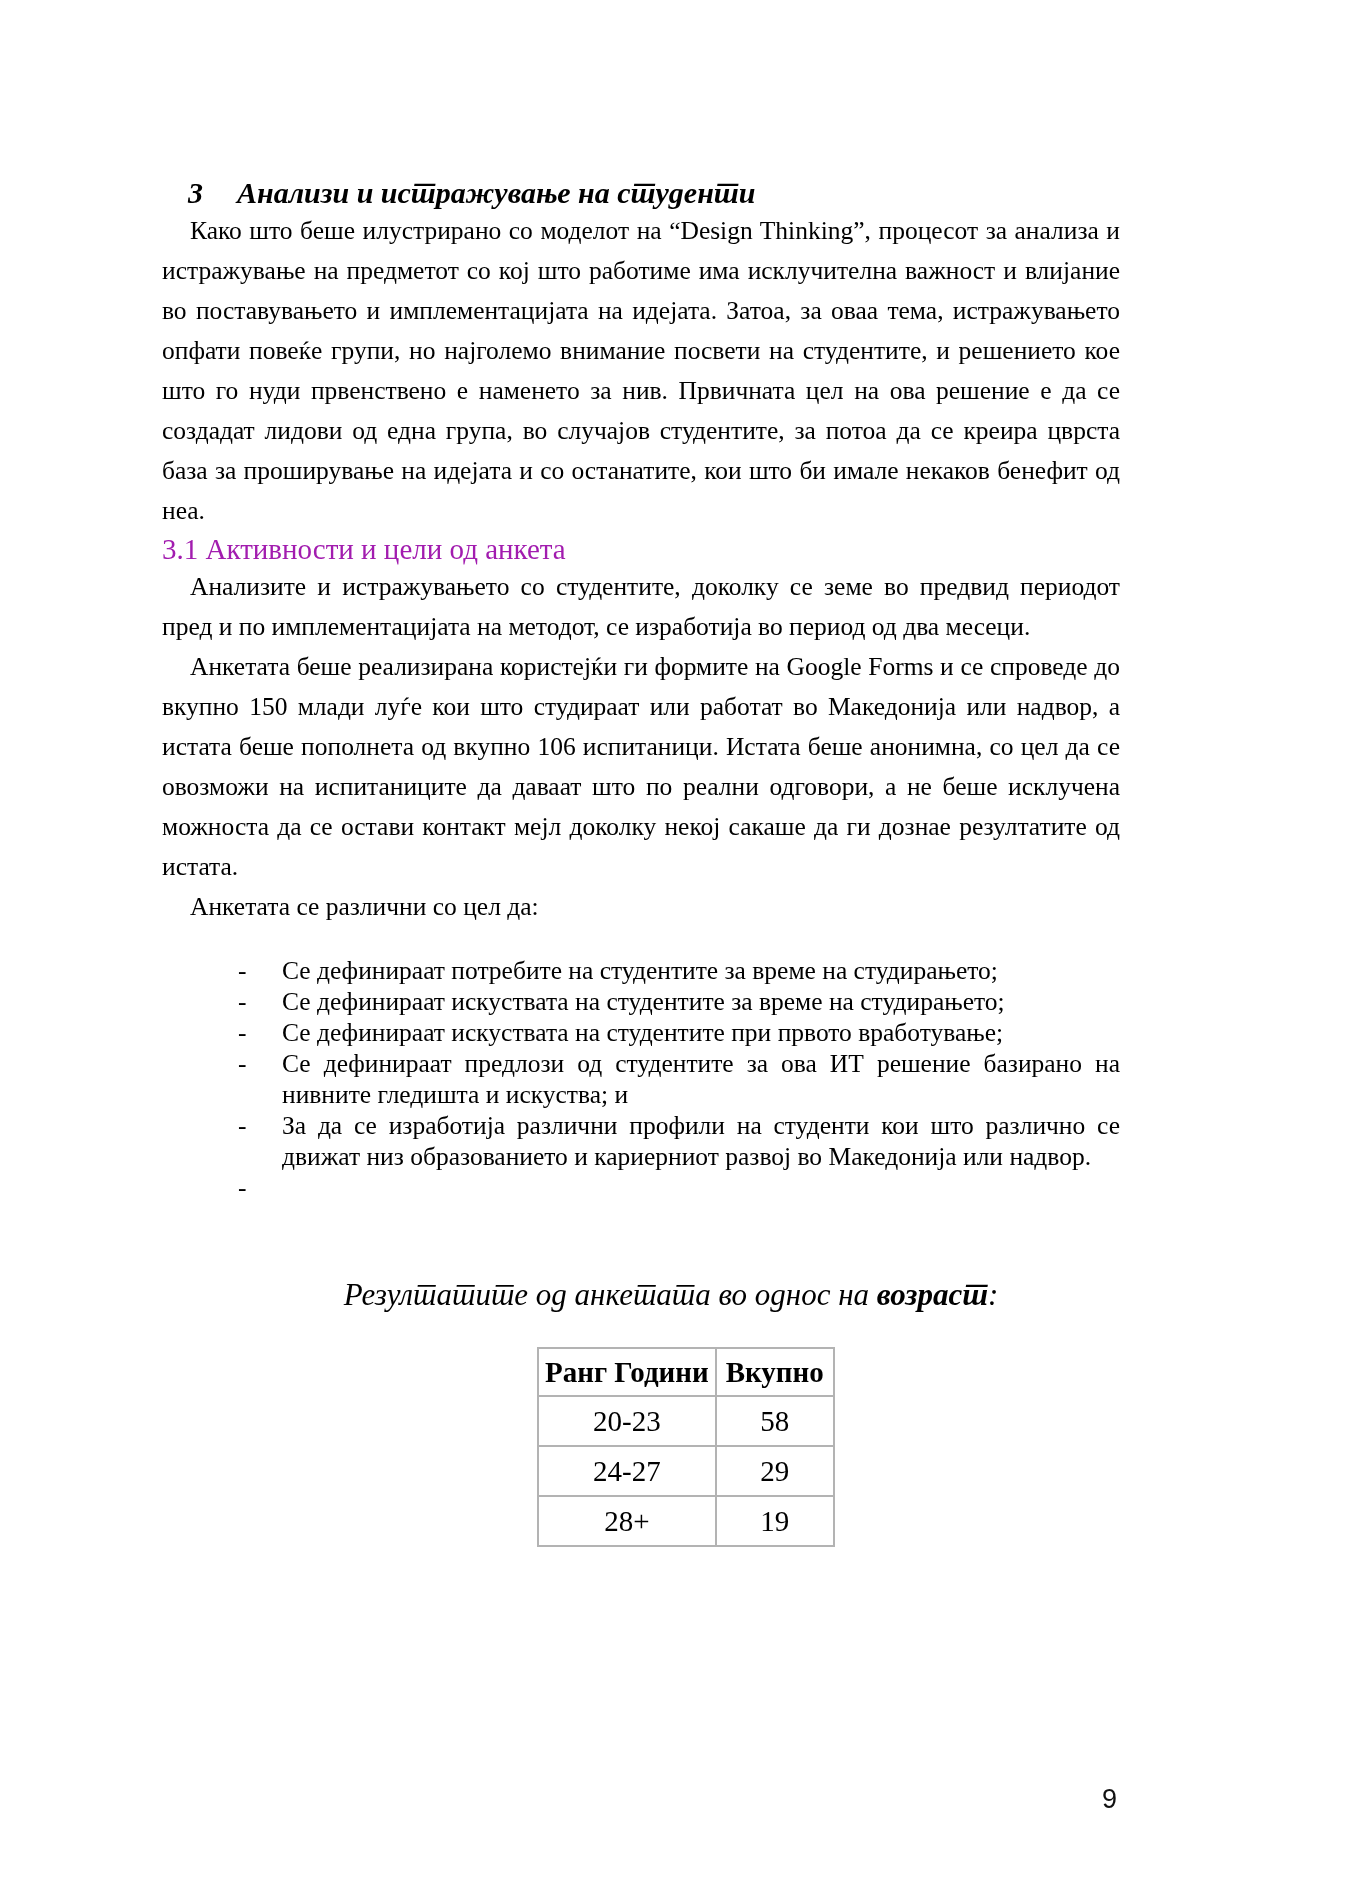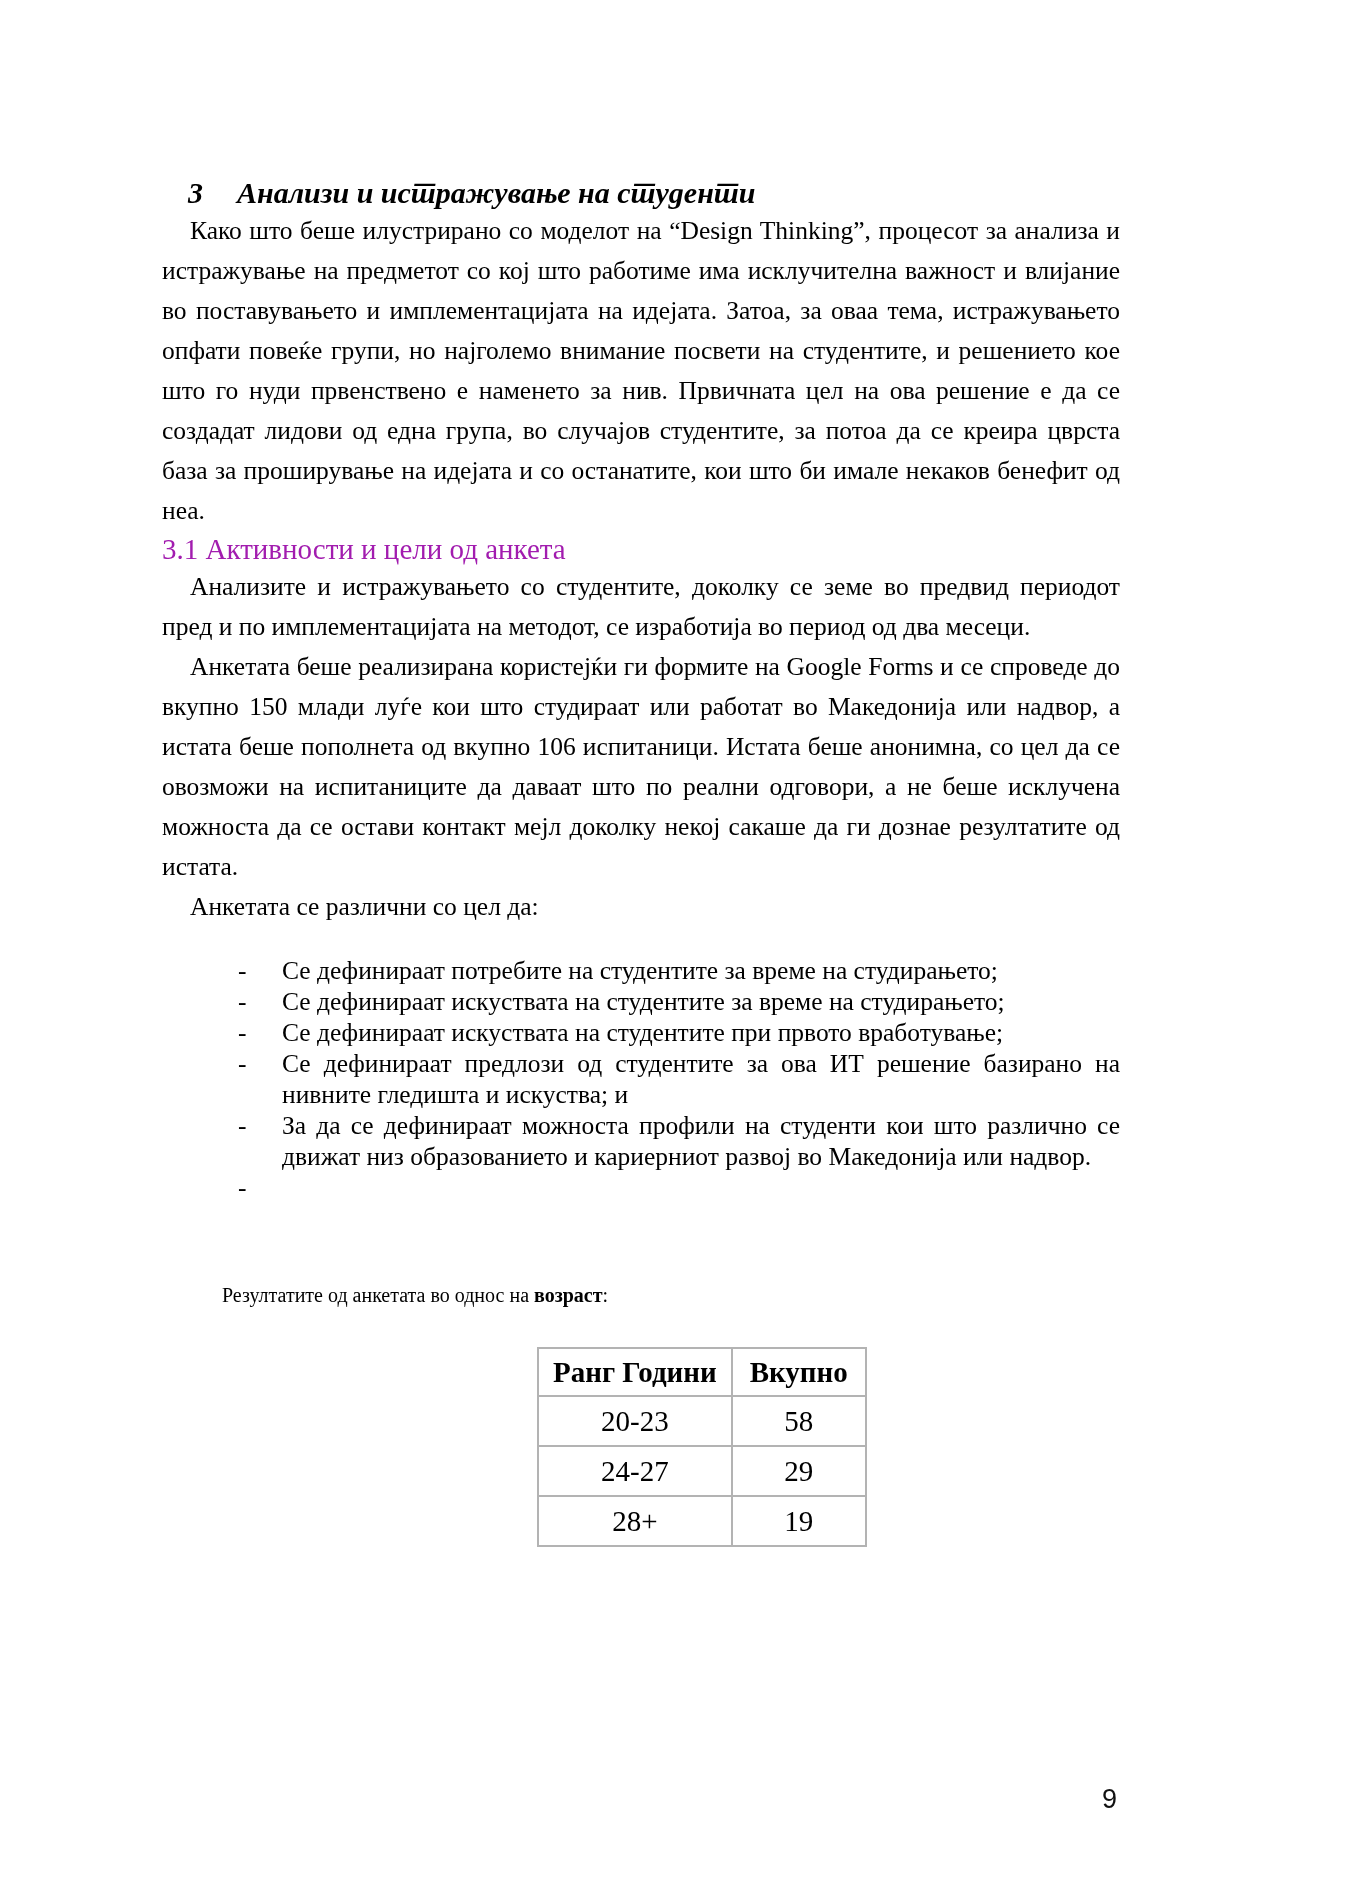"За да се дефинираат можноста" div.list-text { text: дефинираат можноста -> изработија различни }
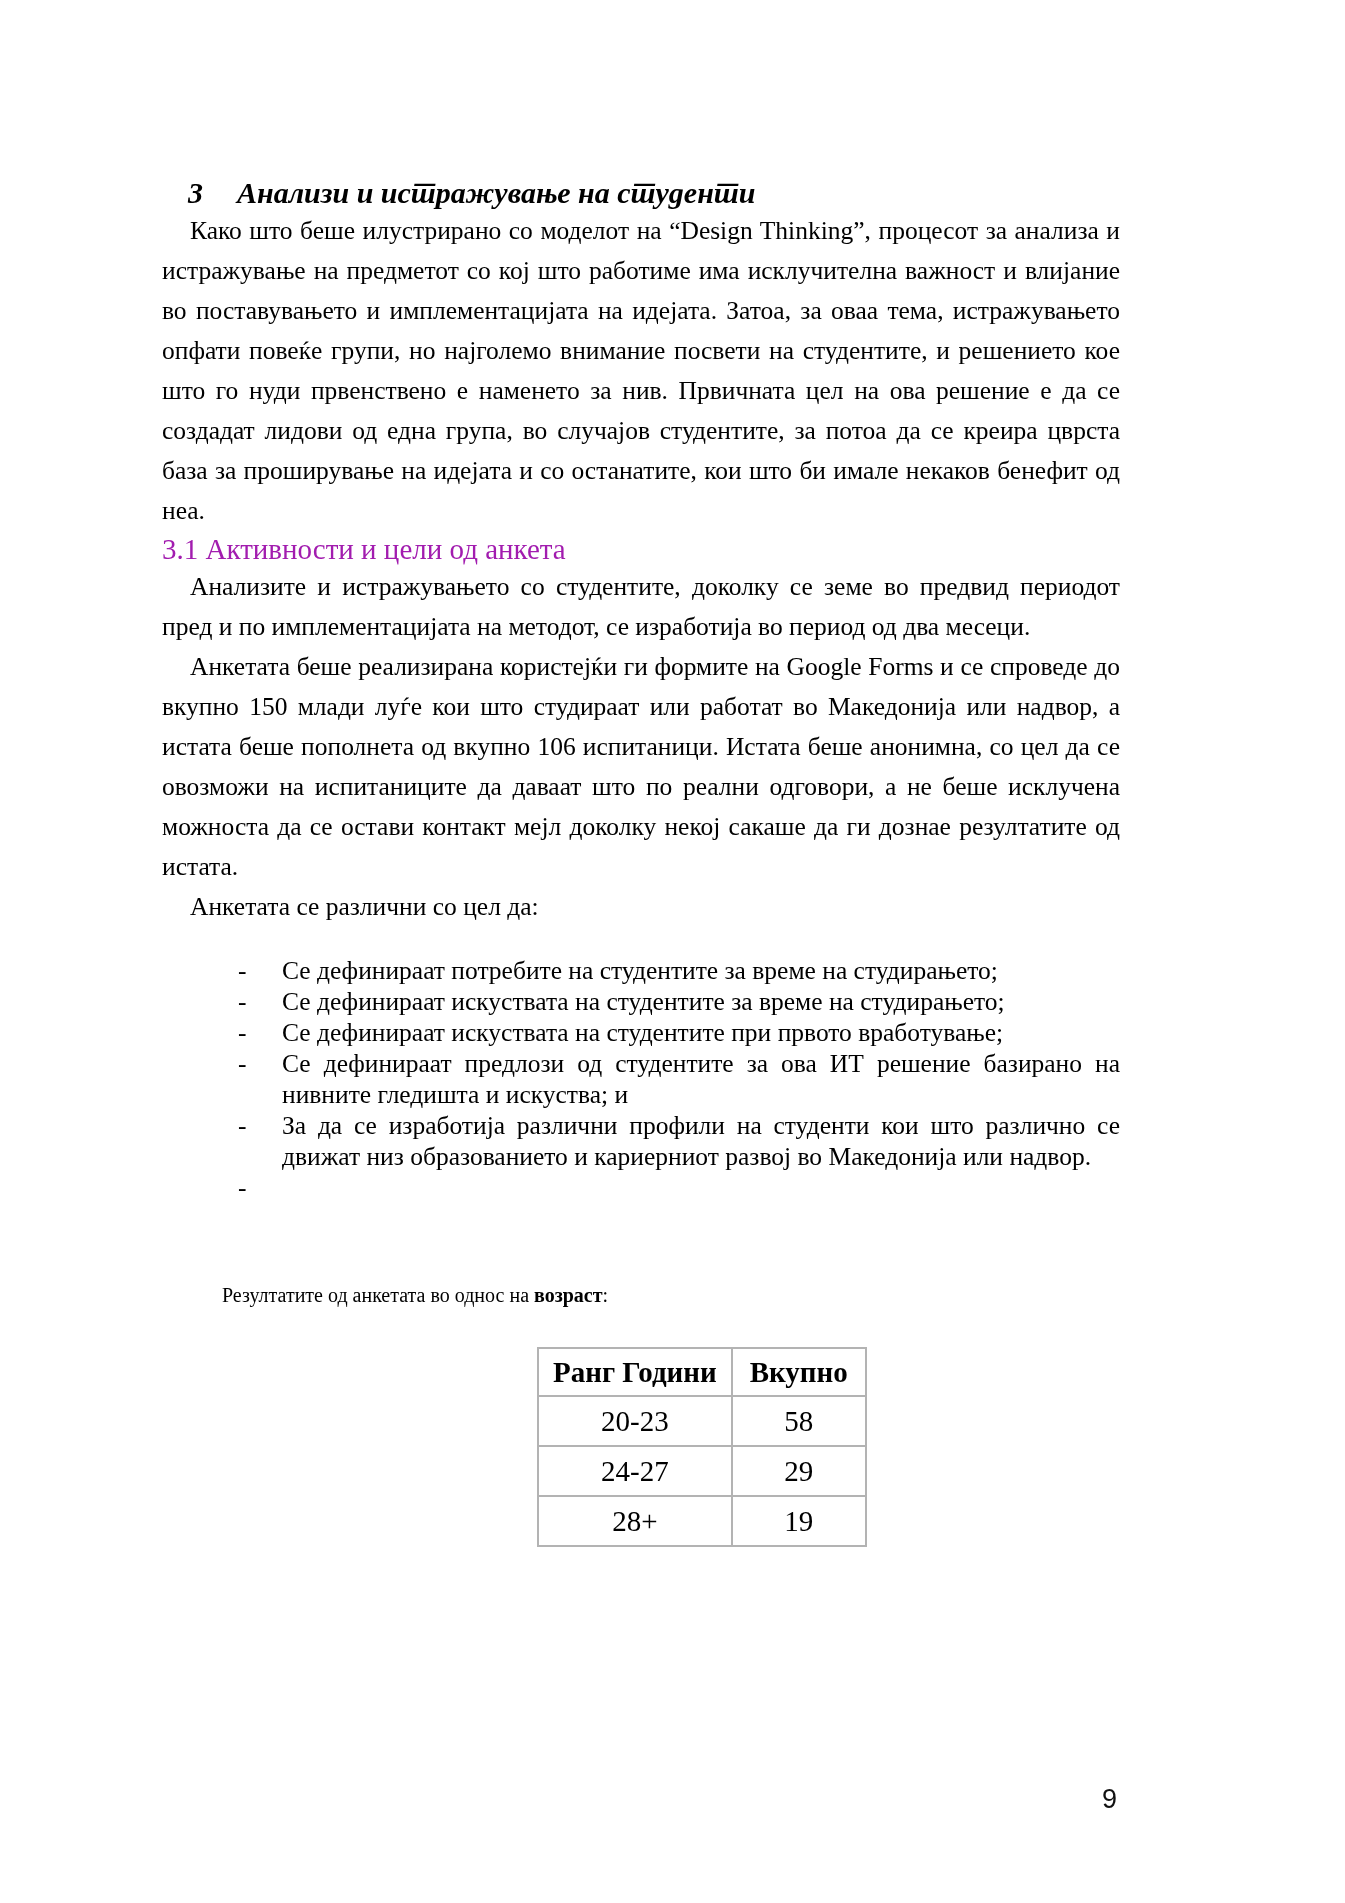"Резултатите од анкетата во однос" .results-caption { font-size: 20px -> 31px; font-style: none -> italic; text-align: left -> center }
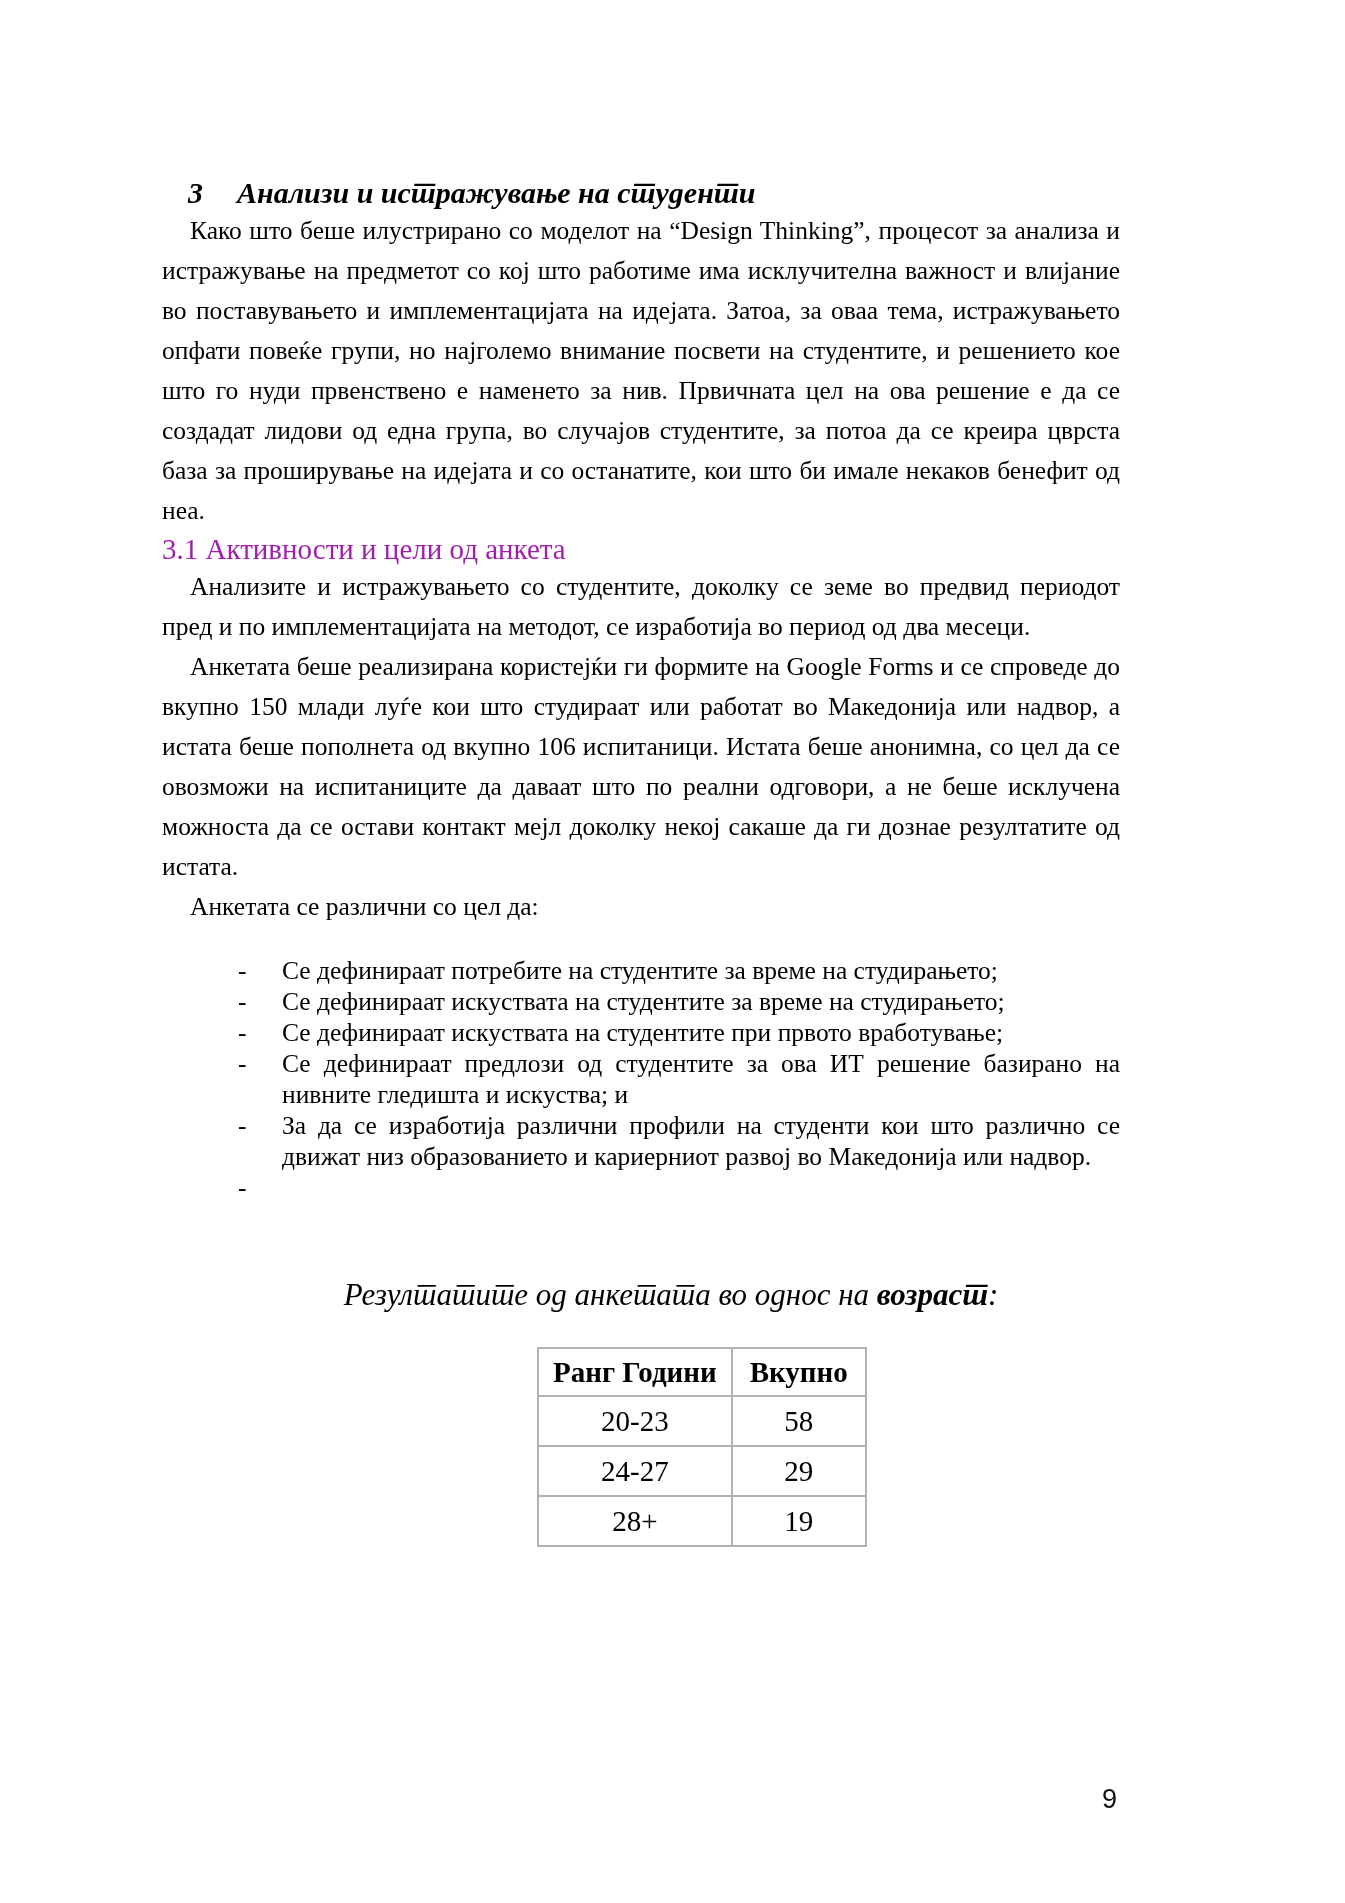"Ранг Години" table.age-table th { padding: 3px 14px -> 3px 6px }
